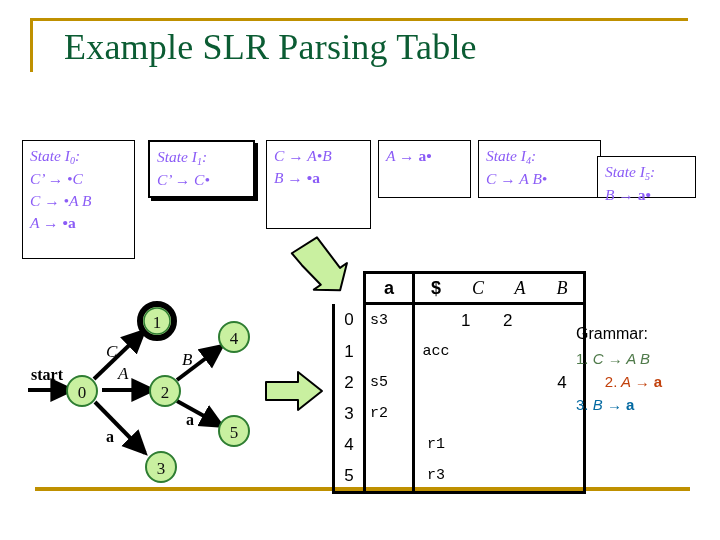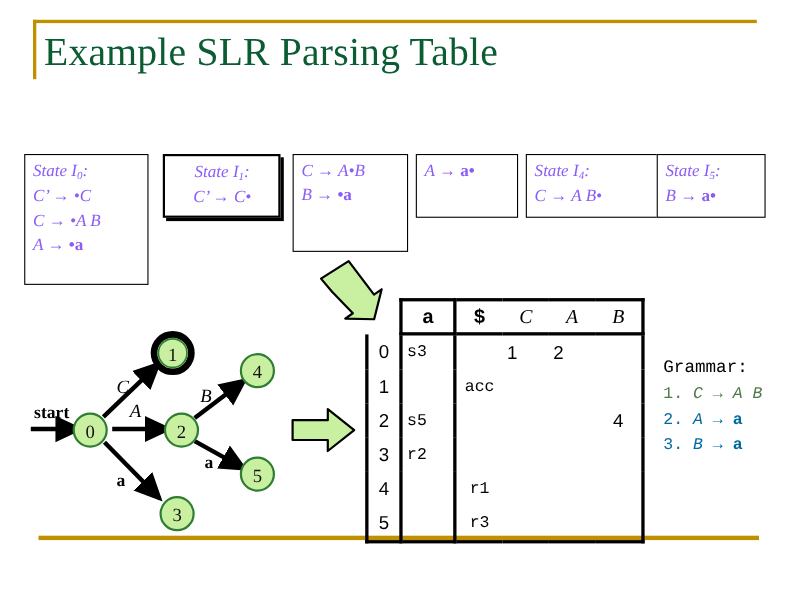"Example SLR Parsing Table" div.page-title { margin-left: none -> 24px }
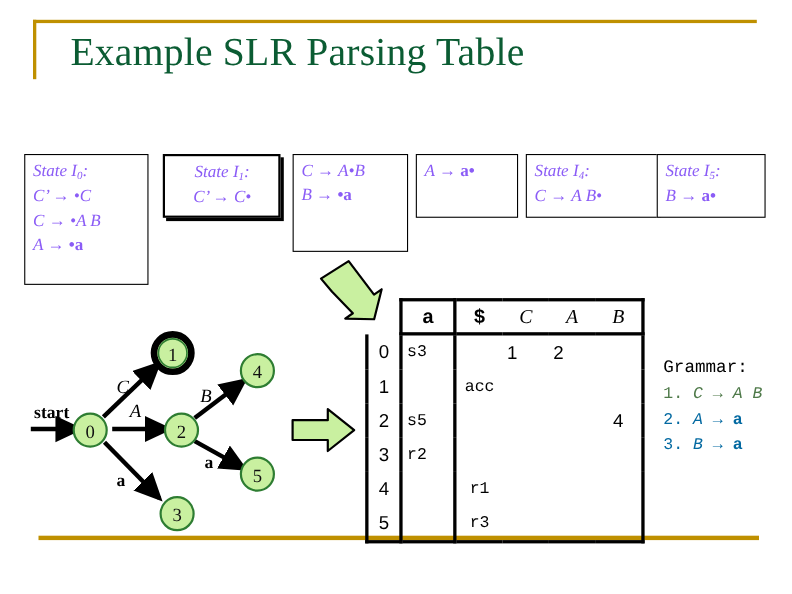"State I1:" div.state-box { text-align: center -> none }
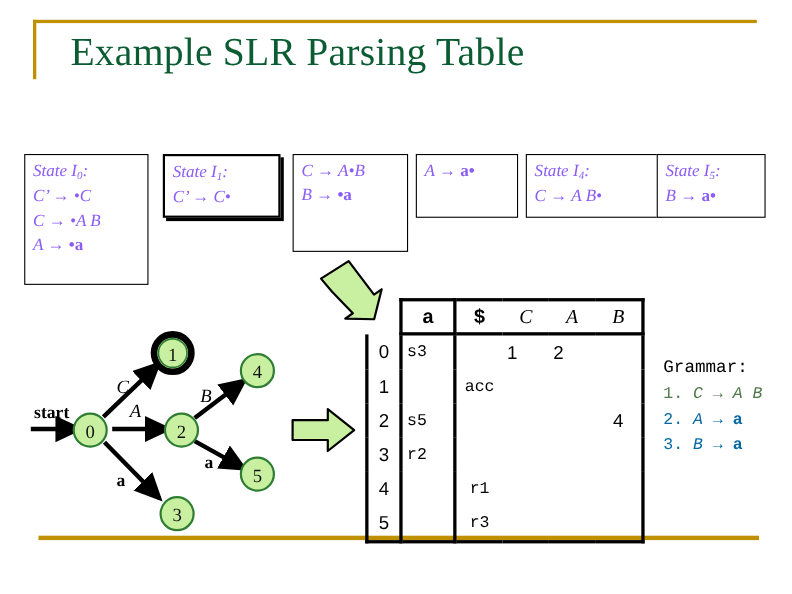"State I5:" div.state-box { height: 58px -> 42px; top: 140px -> 156px }
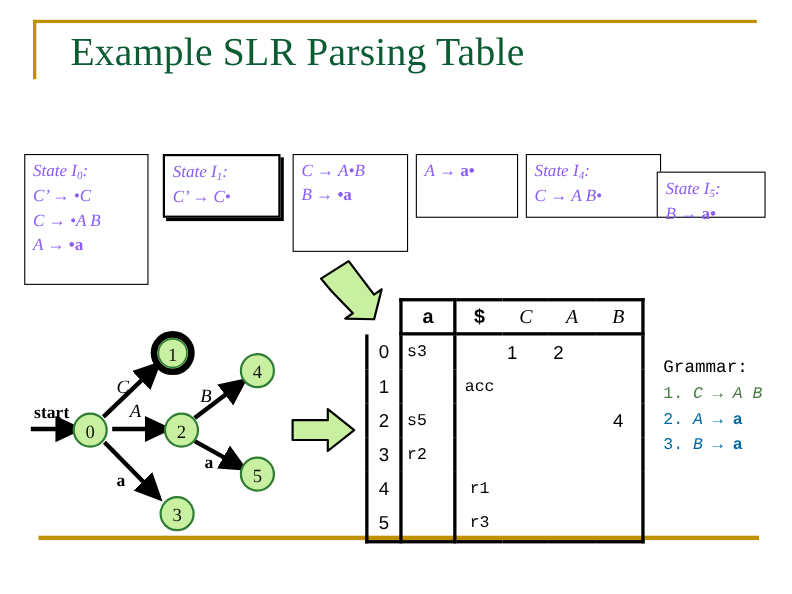"Grammar:" #grammar { font-family: Liberation Mono, monospace -> Liberation Sans, sans-serif; left: 603px -> 576px }
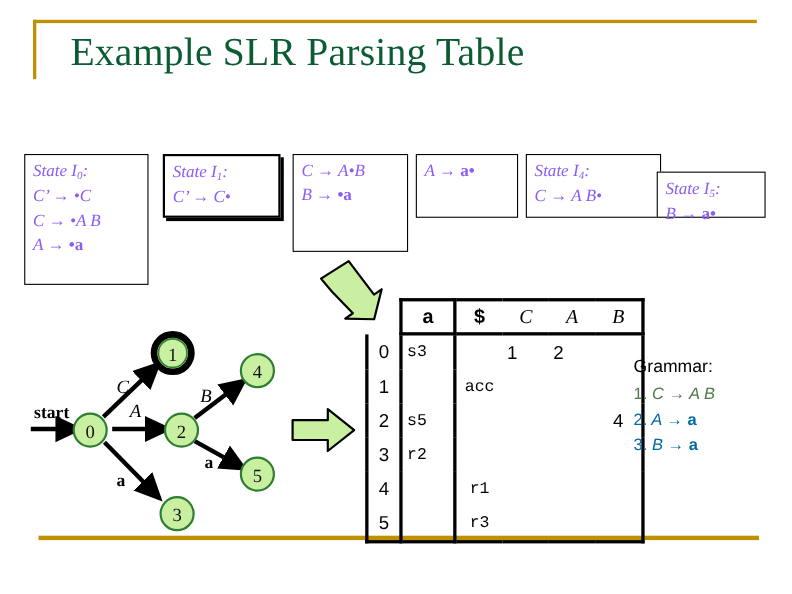"2. A → a" div.grule { color: #0369a1 -> #c2410c; text-align: none -> center }
